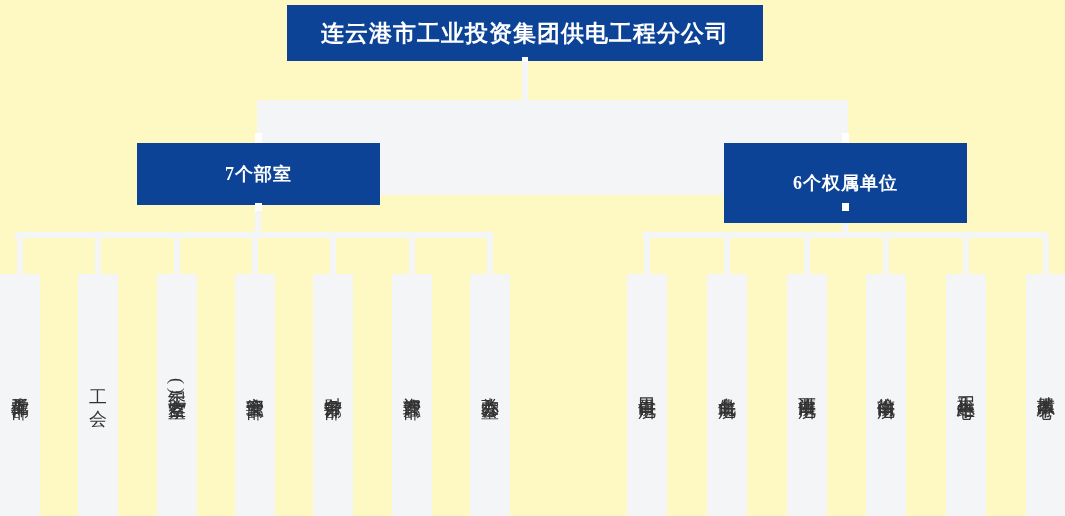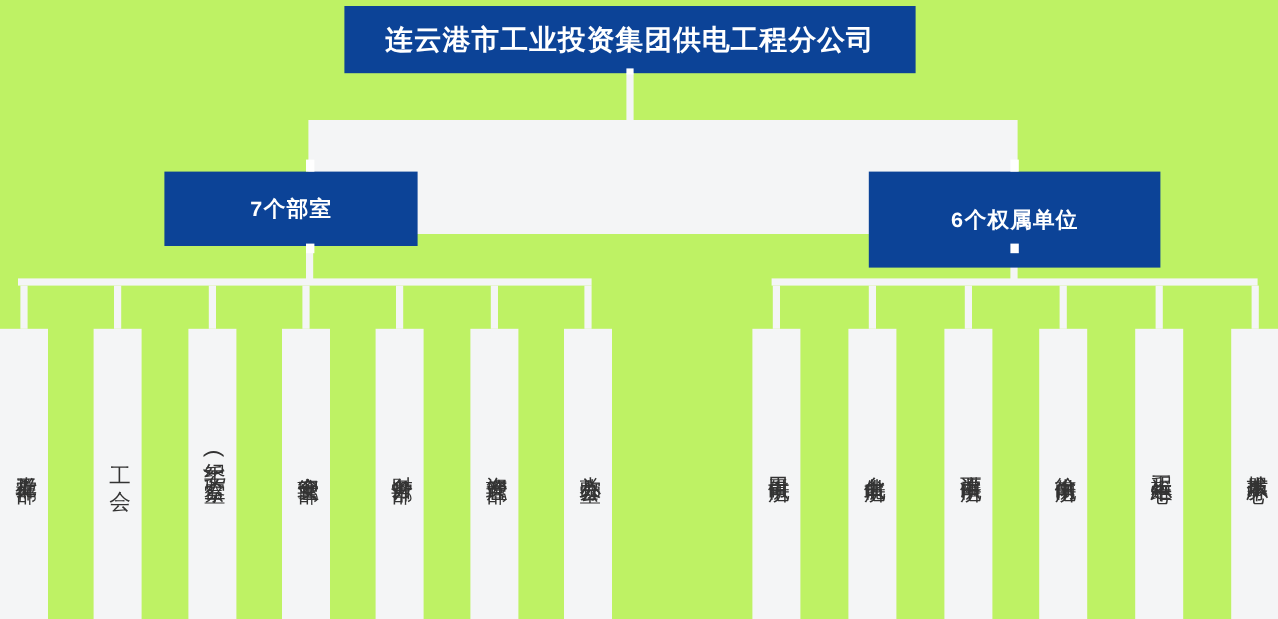"连云港市工业投资集团供电工程分公司" #stage { background: #bef264 -> #fef9c3; font-family: Liberation Mono, monospace -> Liberation Serif, serif }
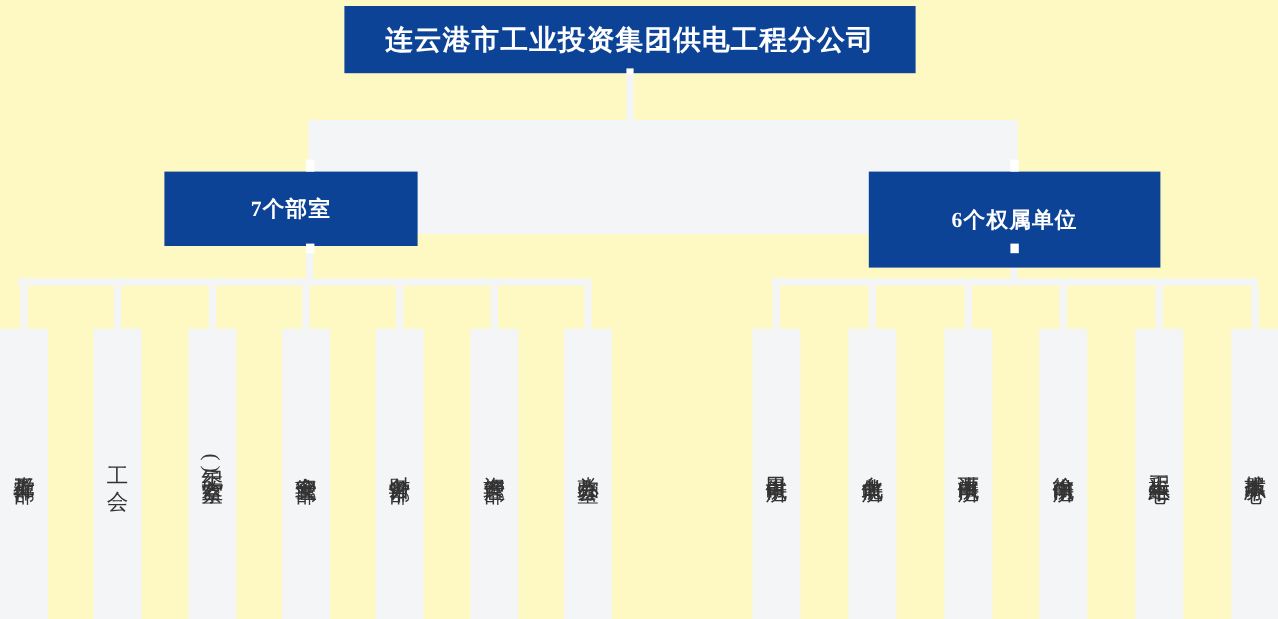"7个部室" #group-left { width: 211px -> 243px }
